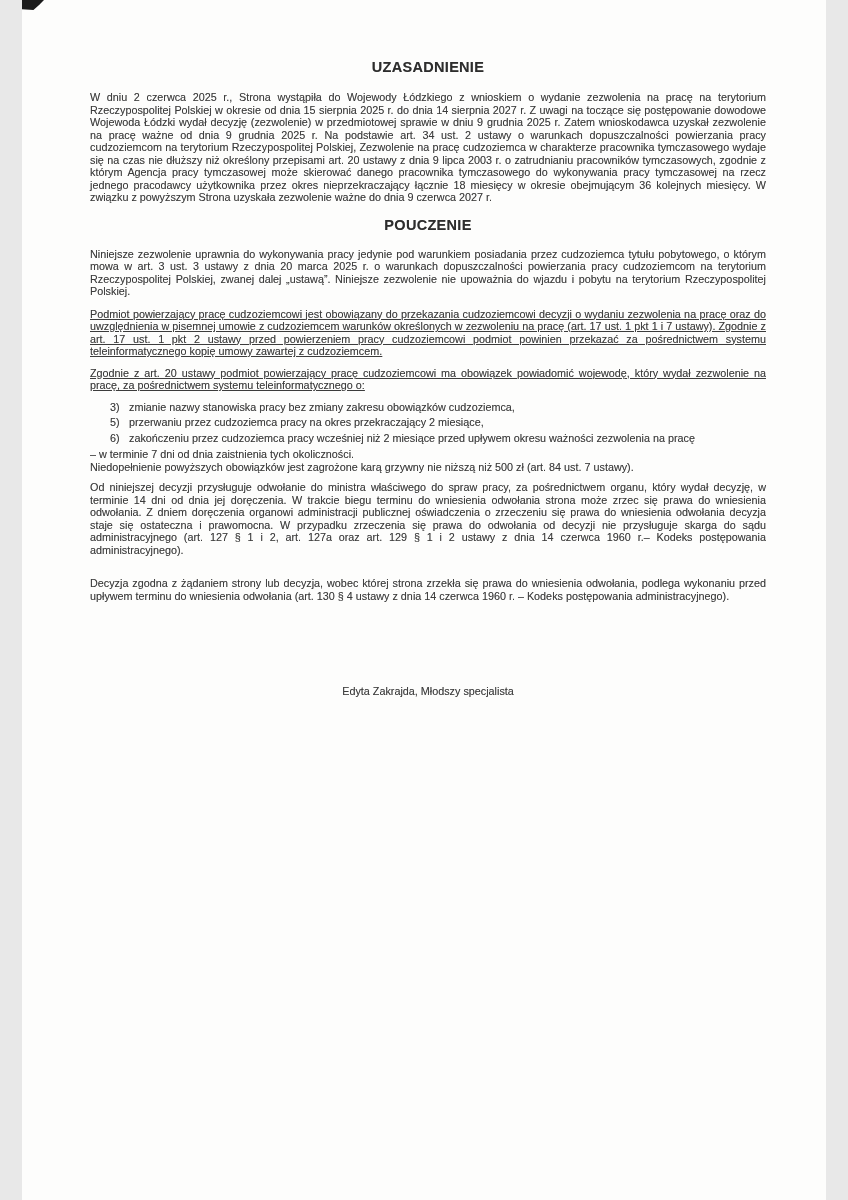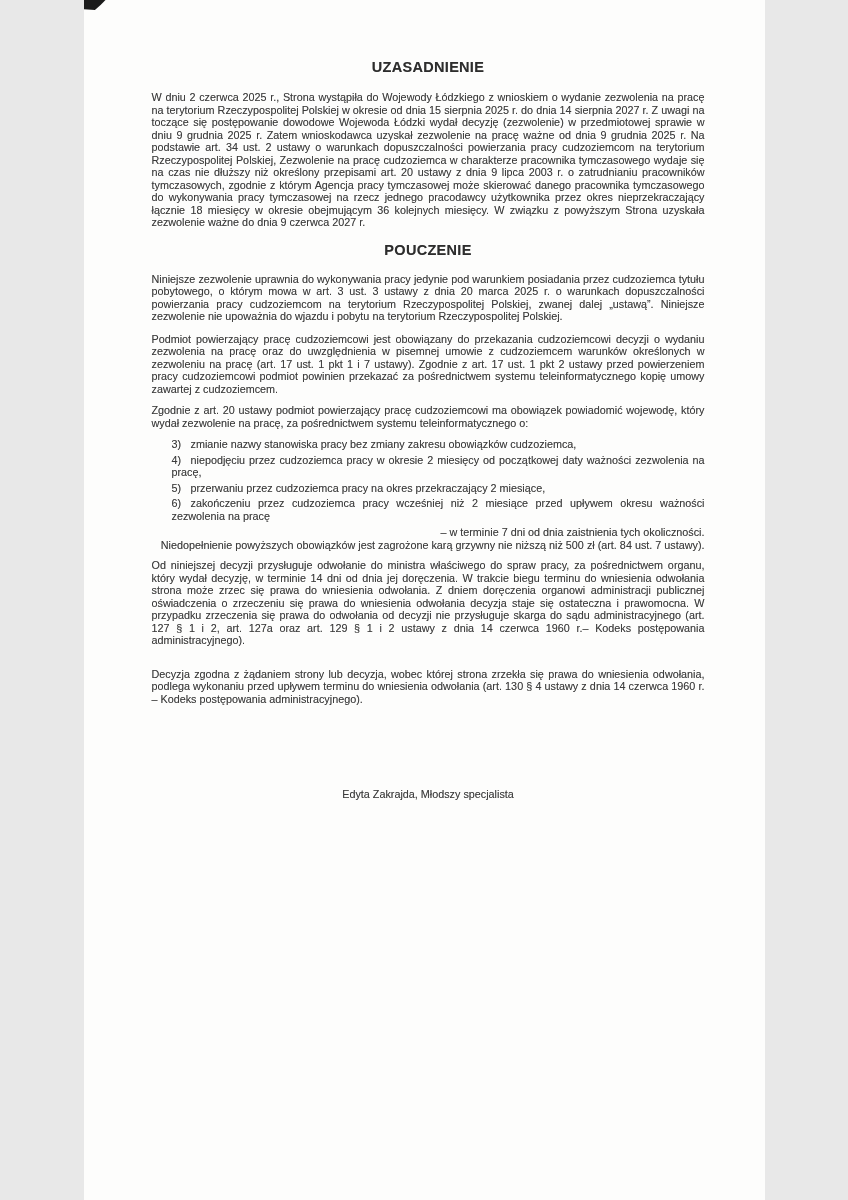"UZASADNIENIE" .page { width: 681px -> 804px }
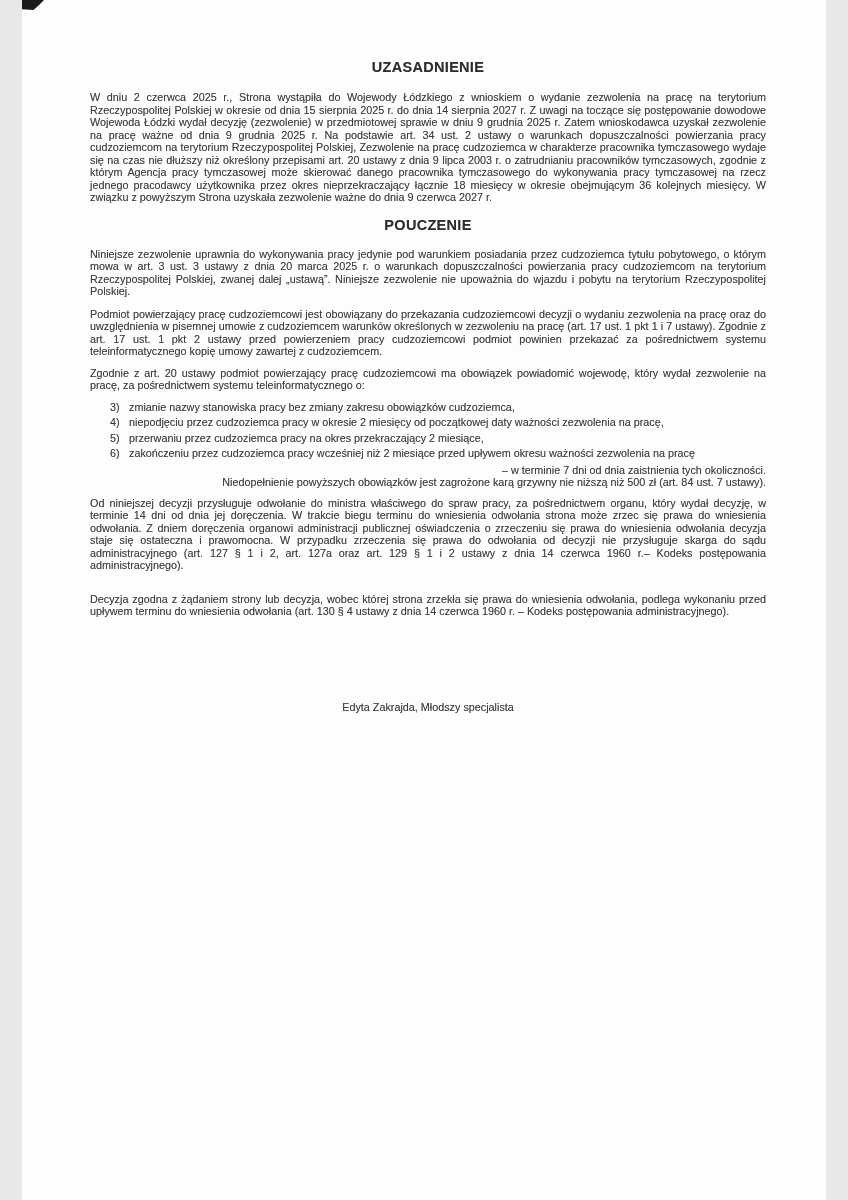"Podmiot powierzający pracę cudzoziemcowi" .mb9 { text-decoration: none -> underline }
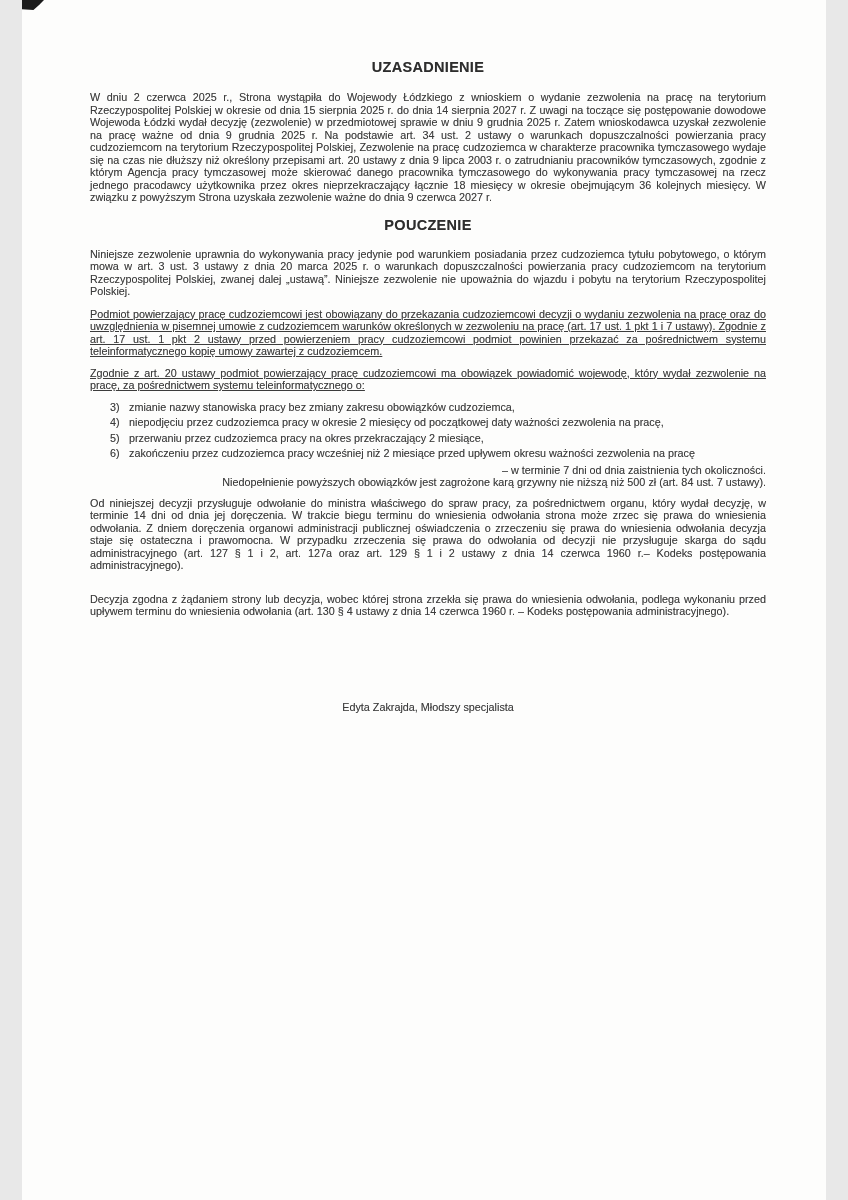"4) niepodjęciu przez cudzoziemca pracy" div.li { html: <div> <span>4)</span><span>niepodjęciu przez cudzoziemca pracy w okresie 2 miesięcy od początkowej daty ważności zezwolenia na pracę,</span> </div> -> none }
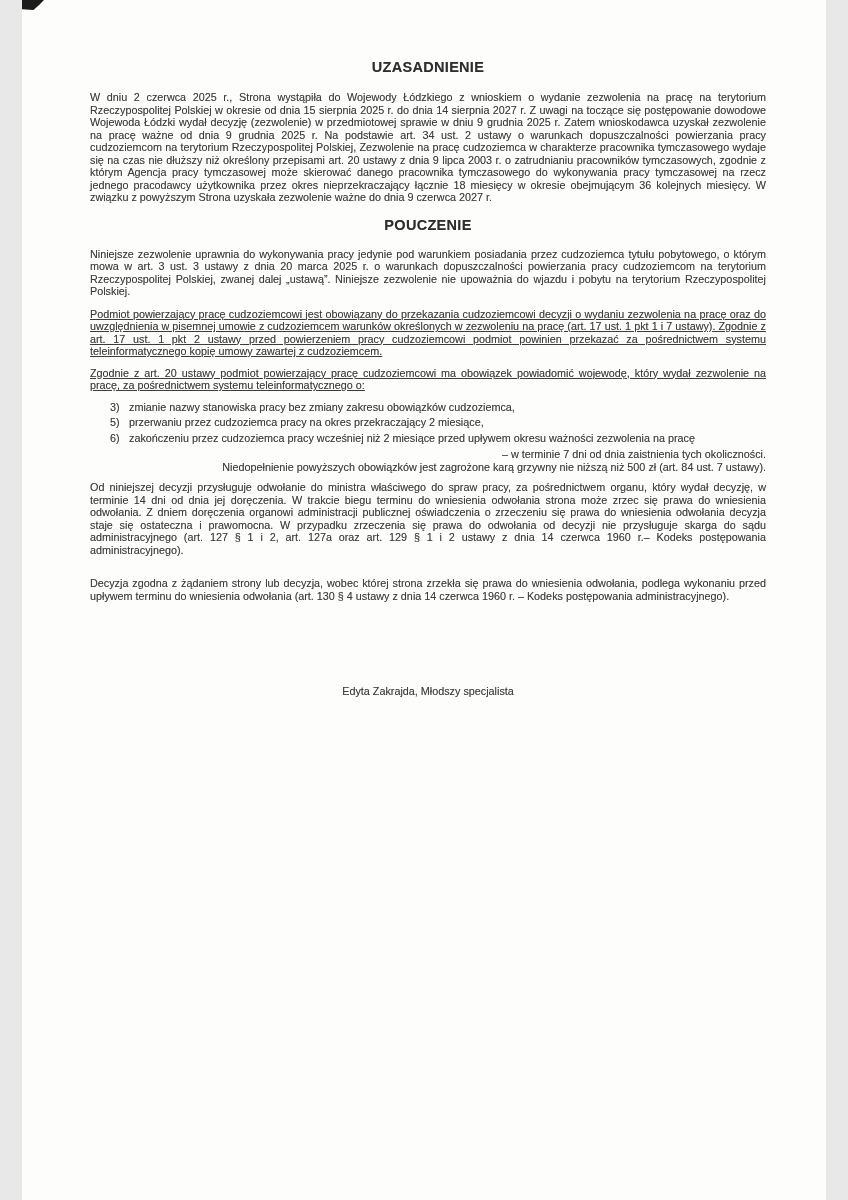"– w terminie 7 dni" .para { text-align: right -> none }
